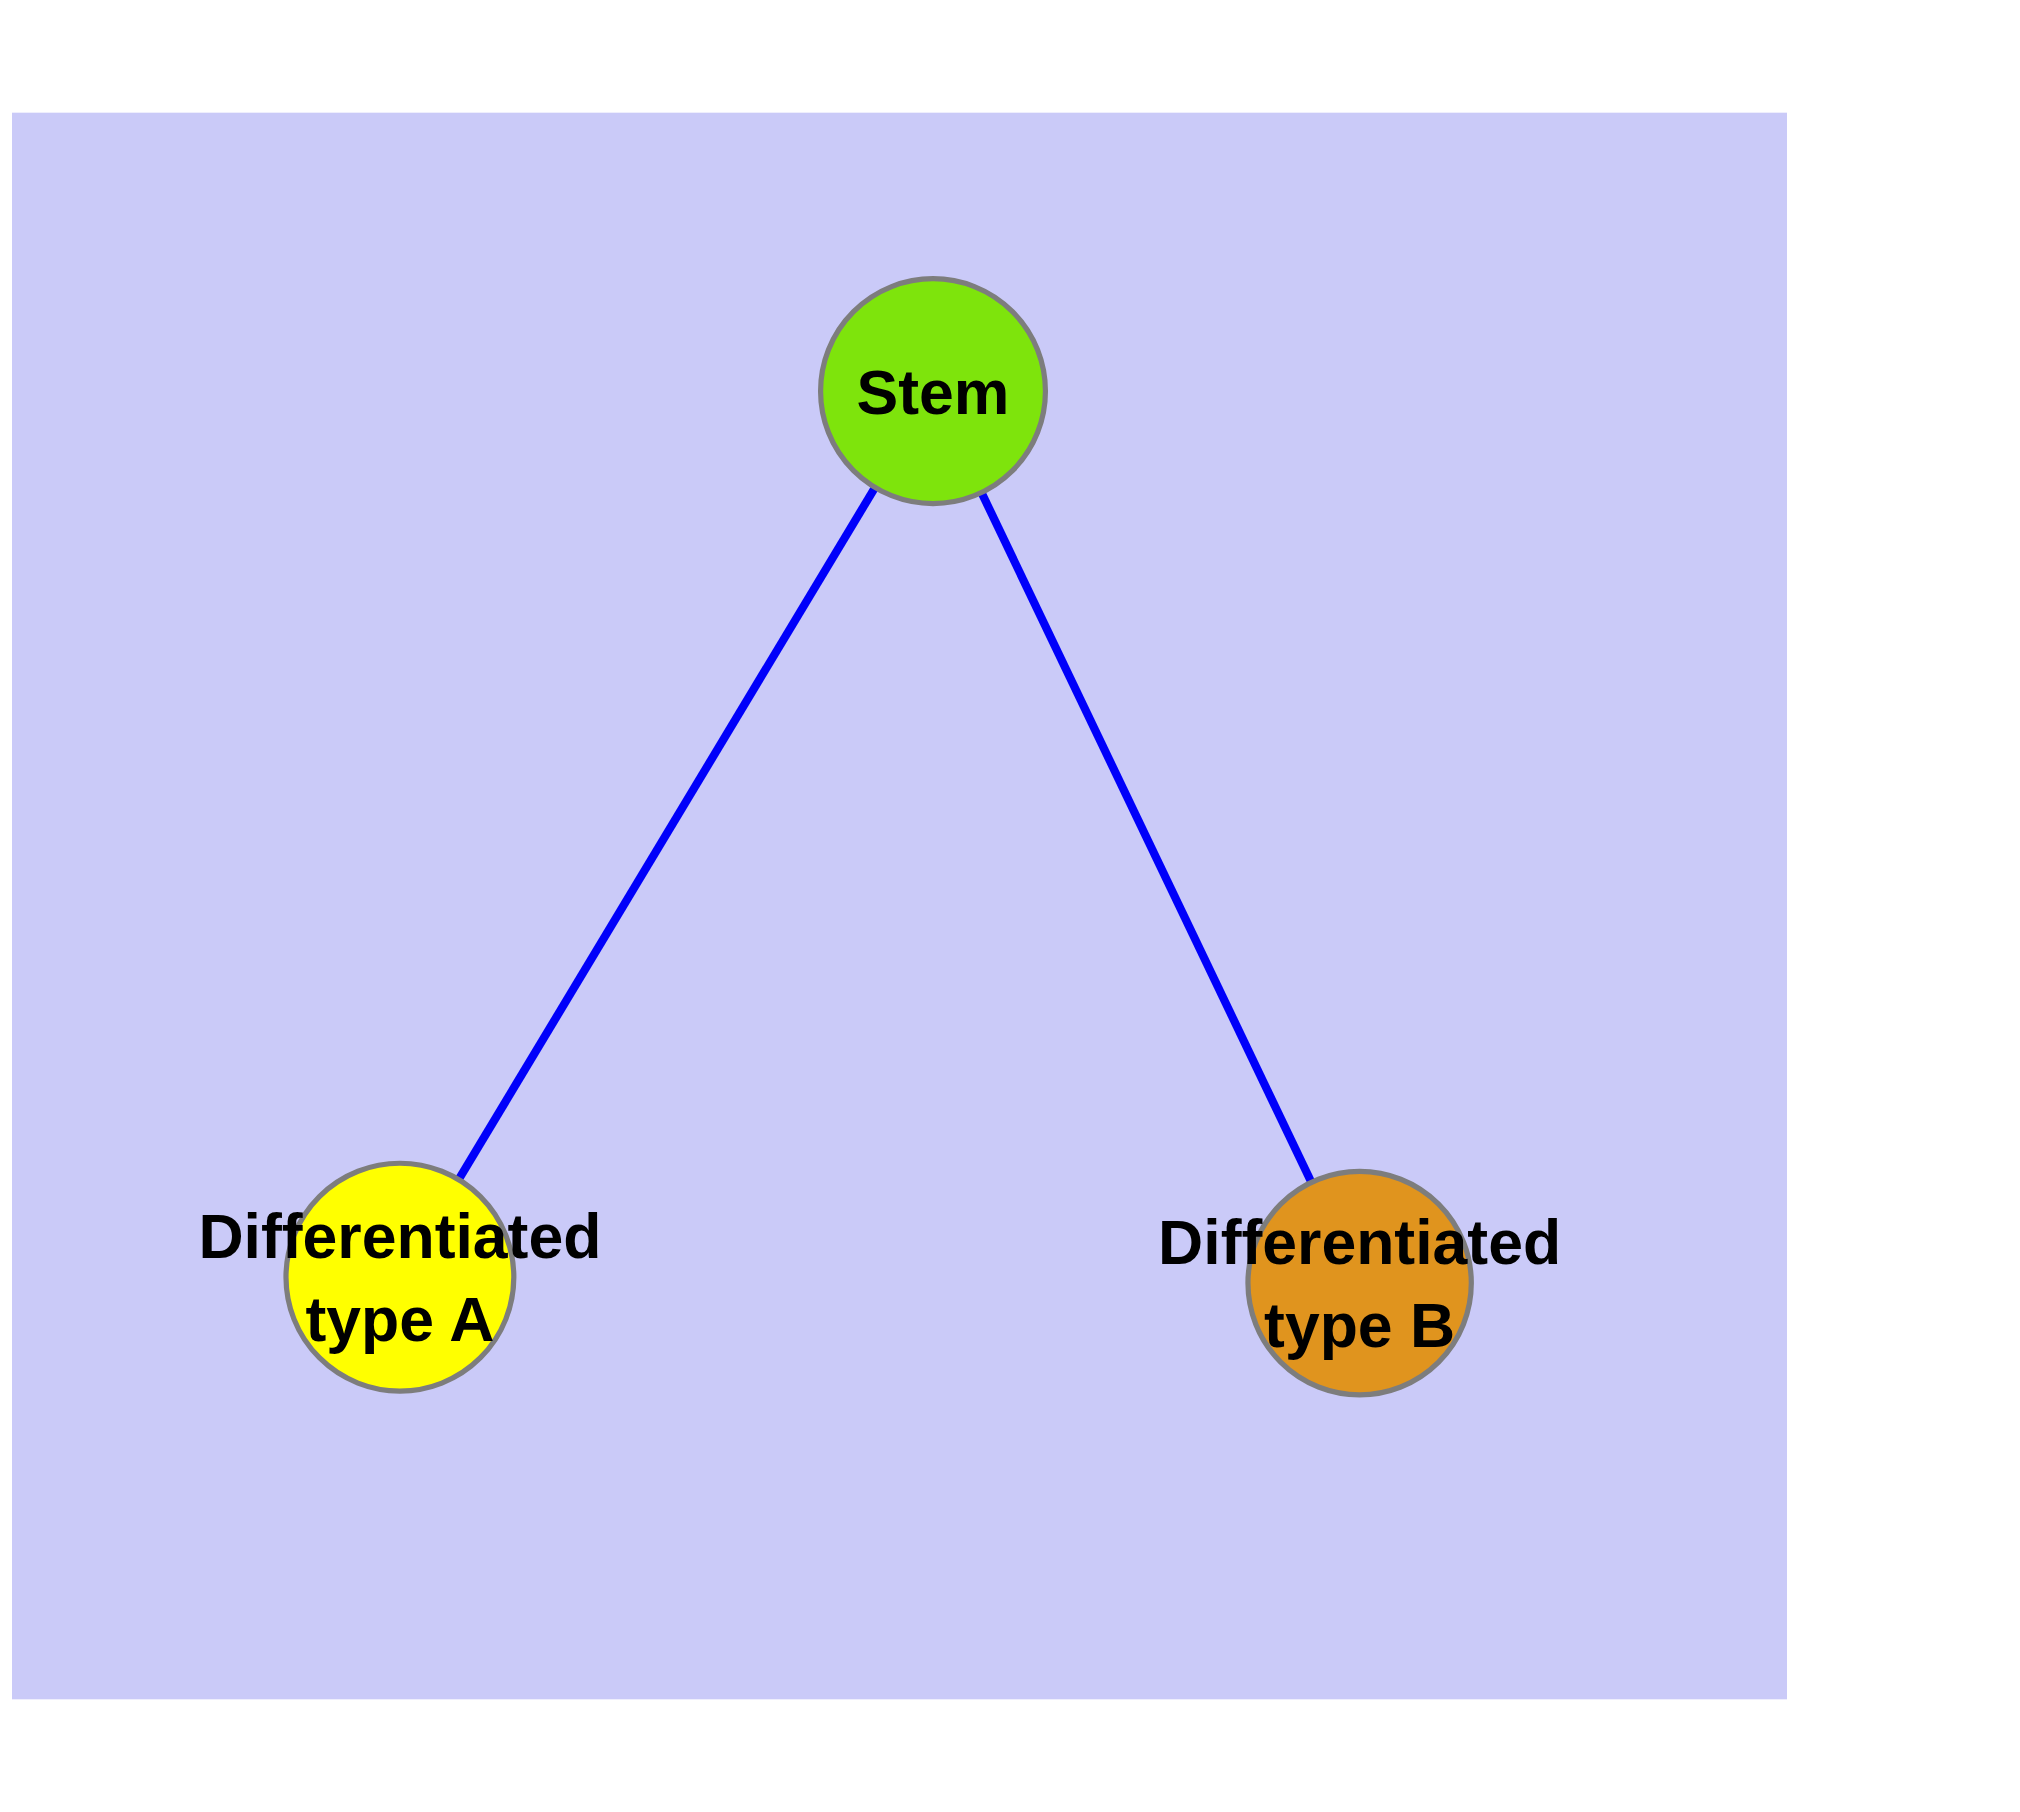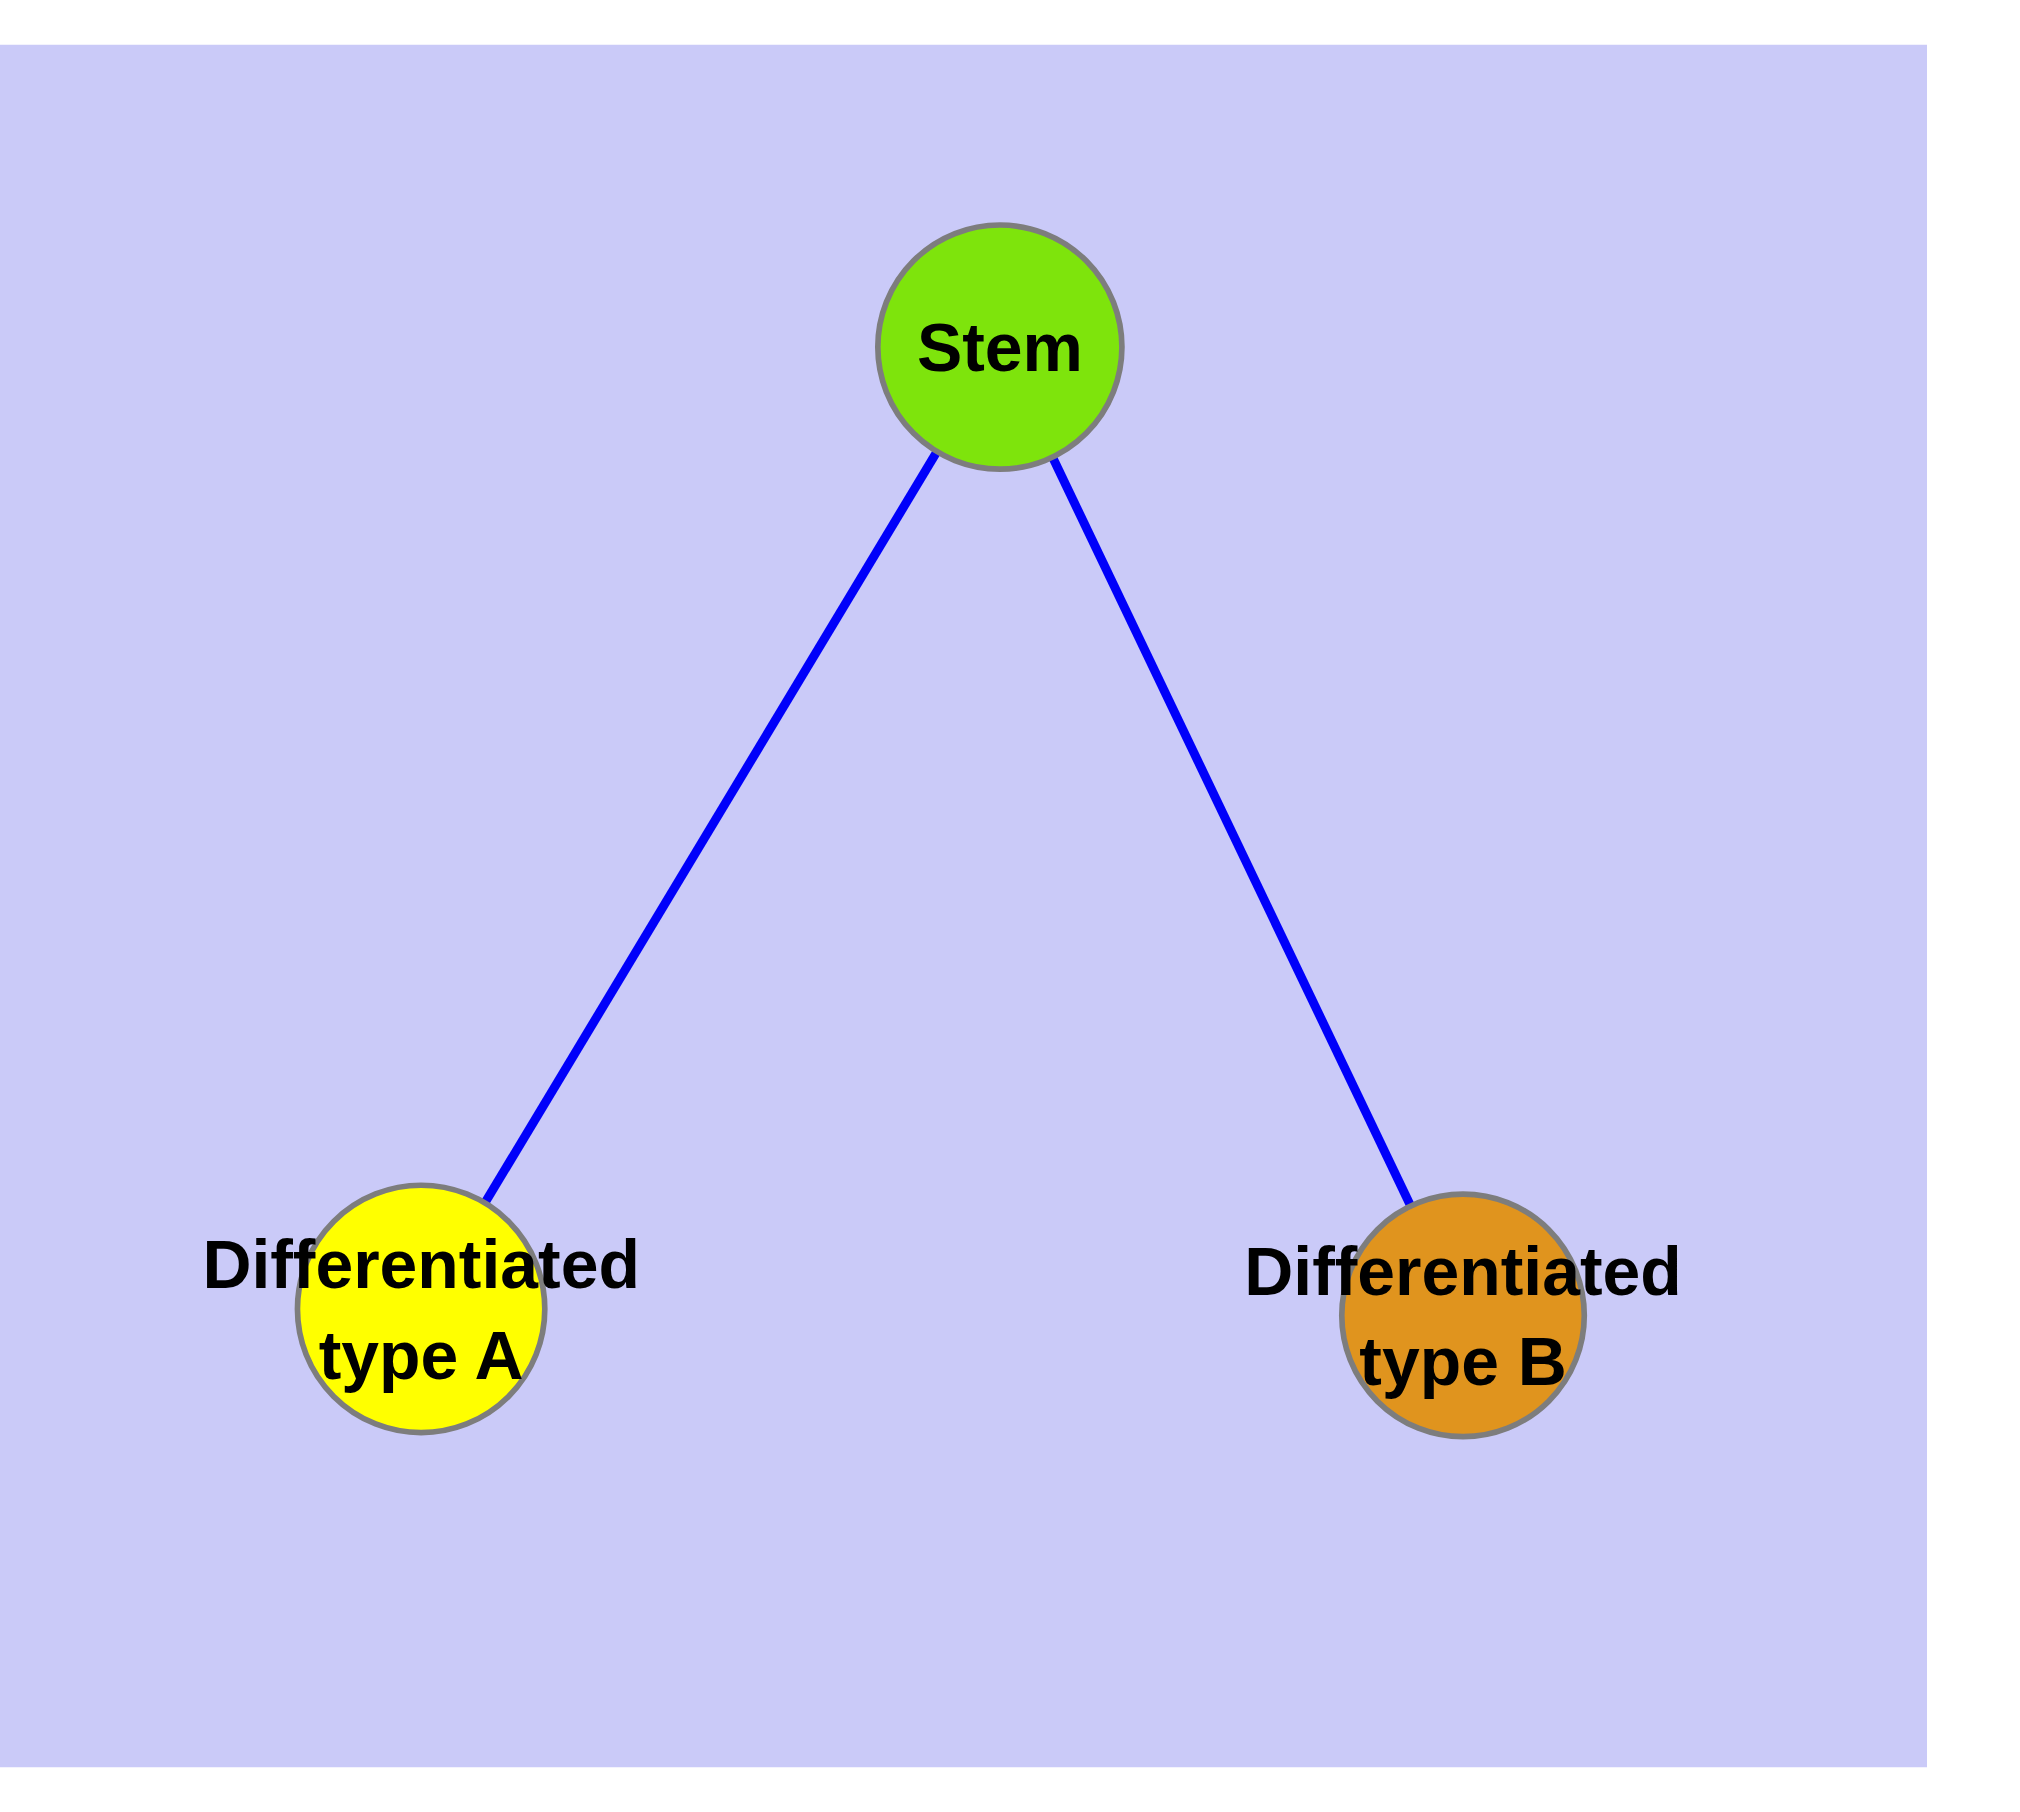"Stem" .diagram-canvas { left: 0 -> 12px; width: 1927px -> 1775px }
